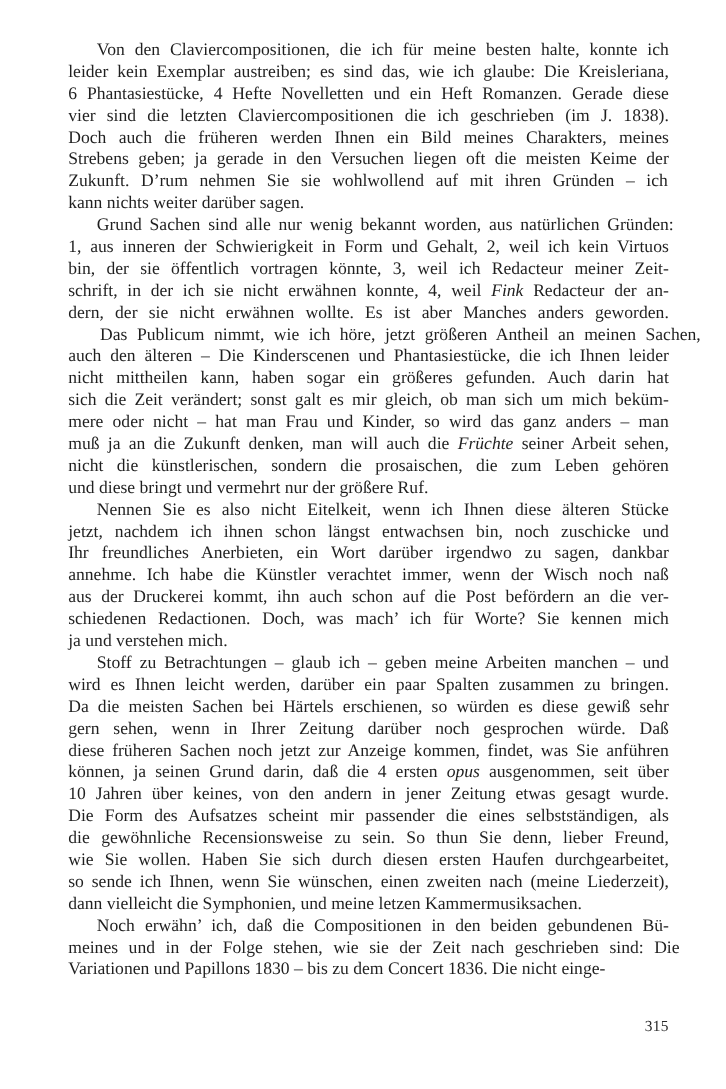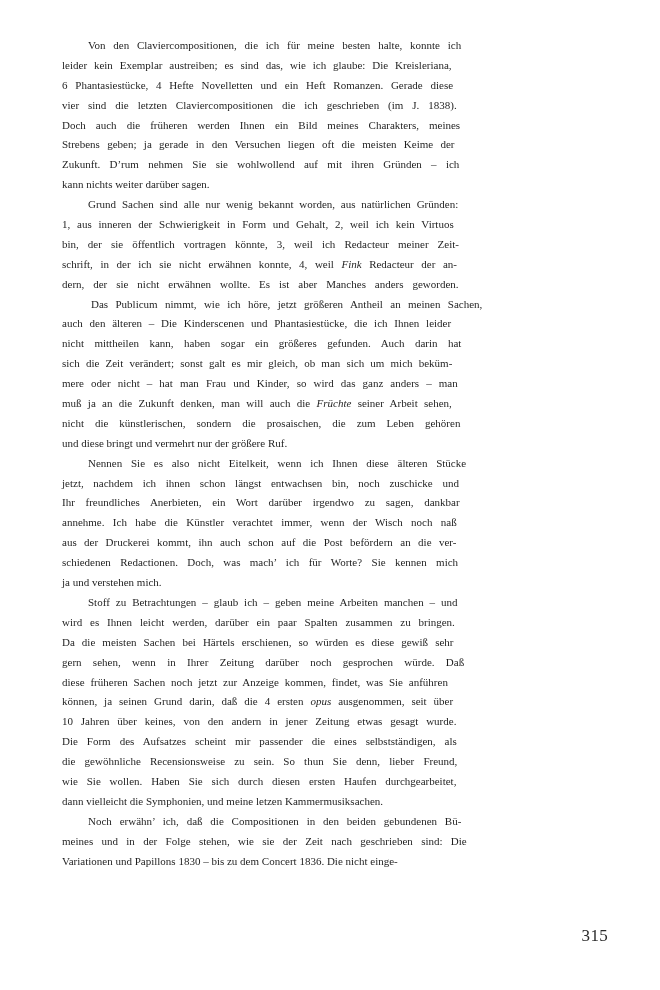"Von den Claviercompositionen, die ich" .text-block { font-size: 11px -> 16px }
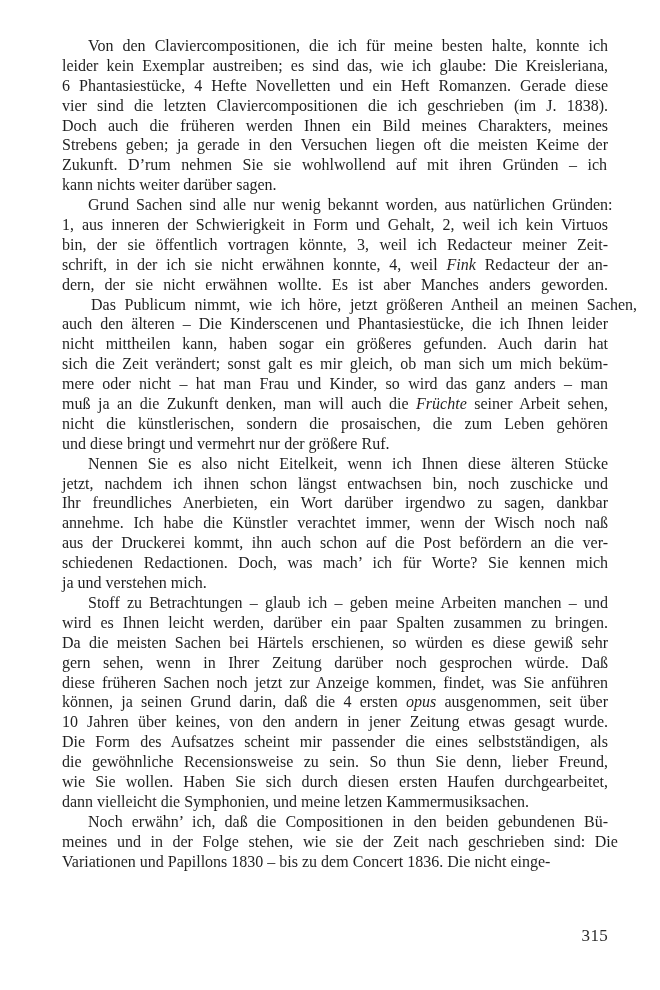"so sende ich Ihnen, wenn" div.line { html: none -> <div><span><span>so sende ich Ihnen, wenn Sie wünschen, einen zweiten nach (meine Liederzeit),</span></span></div> }
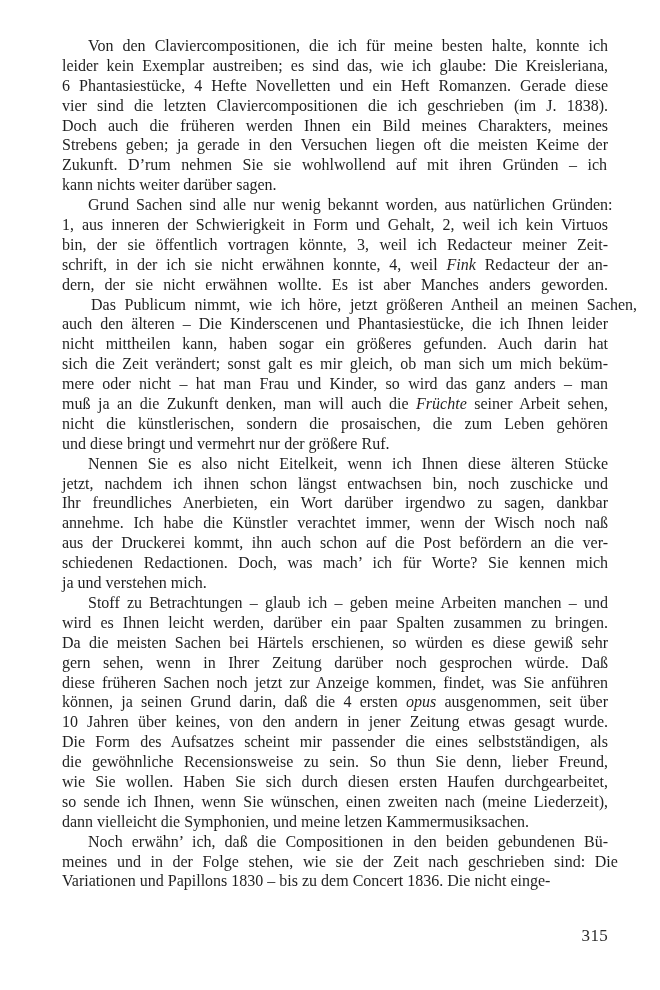"315" .page-number { font-size: 17px -> 14px }
